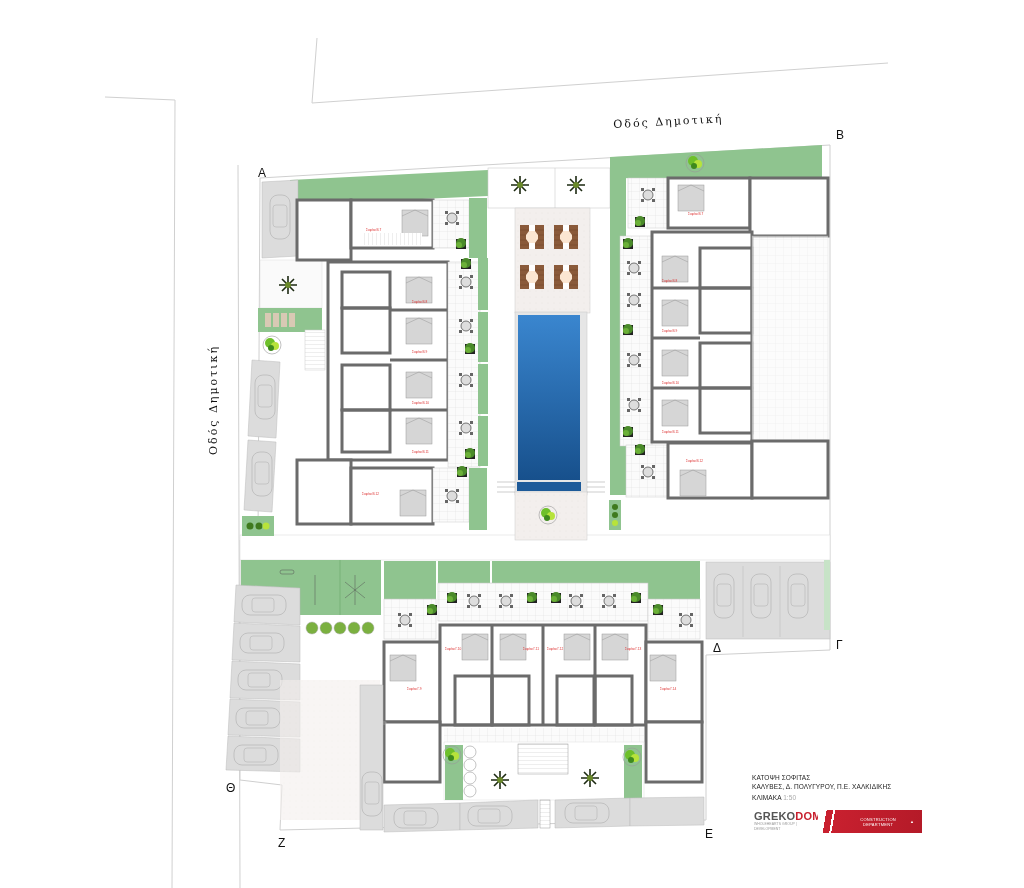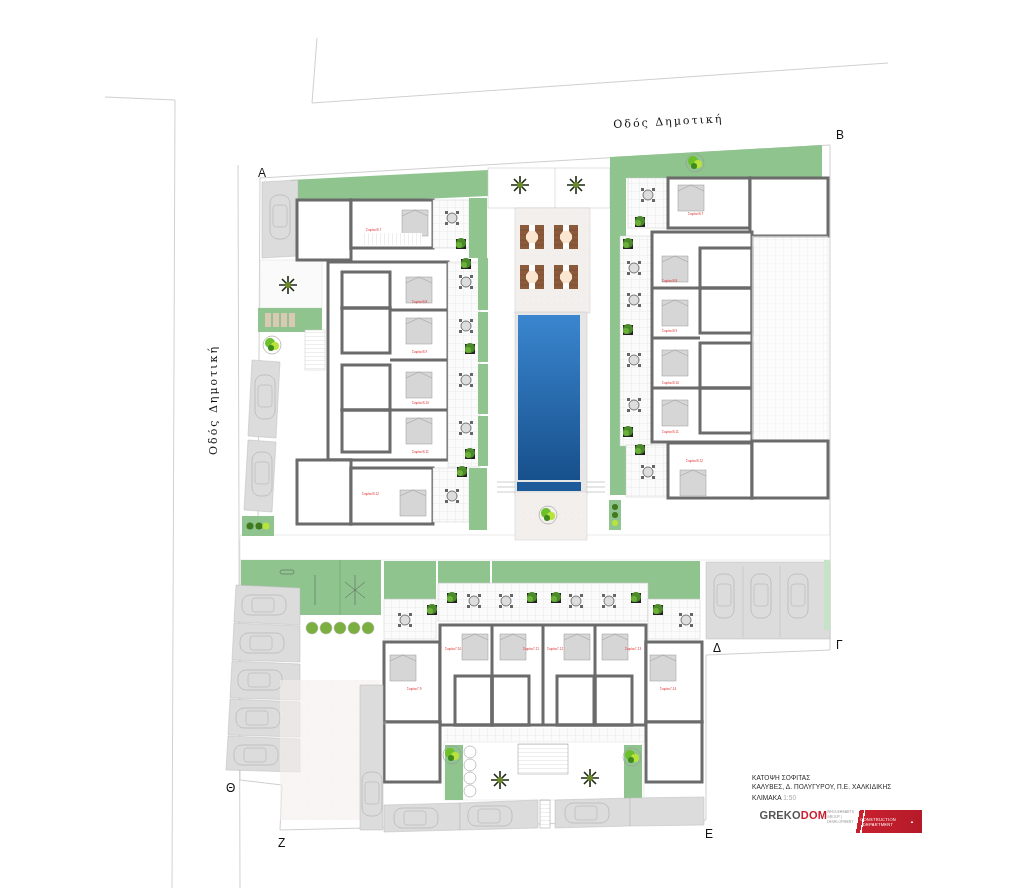"GREKODOM" .logo .brand { flex-direction: row -> column; justify-content: flex-end -> center; margin-left: 36px -> none }
